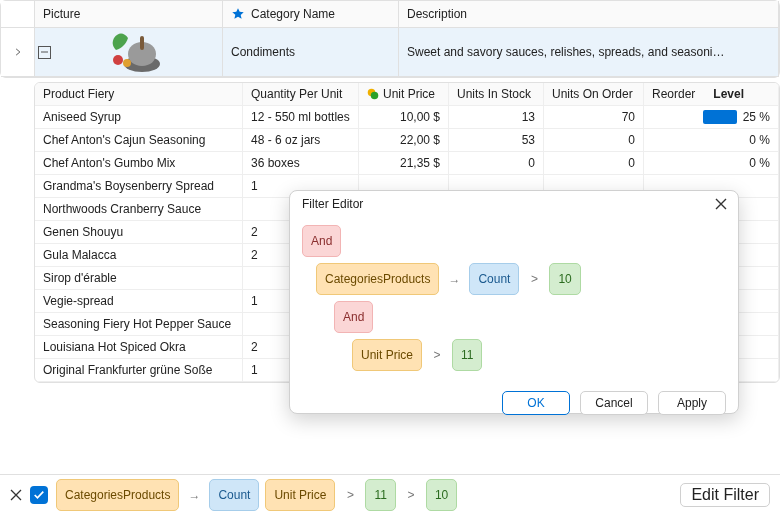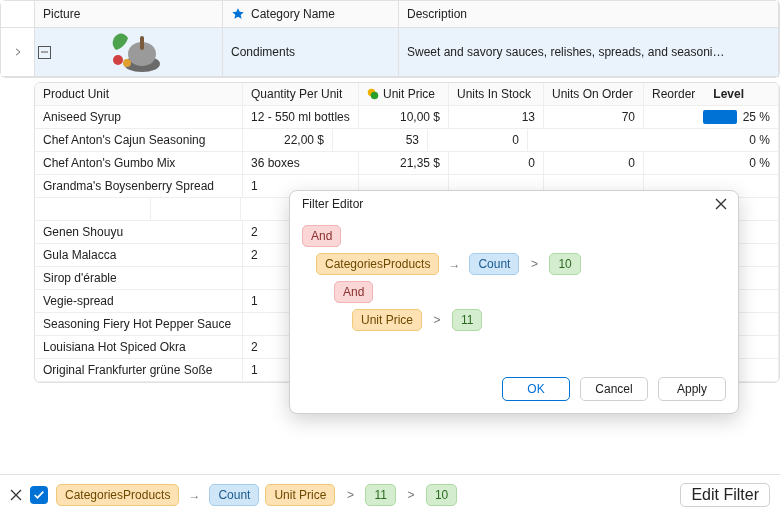"Product Unit" span { text: Unit -> Fiery }
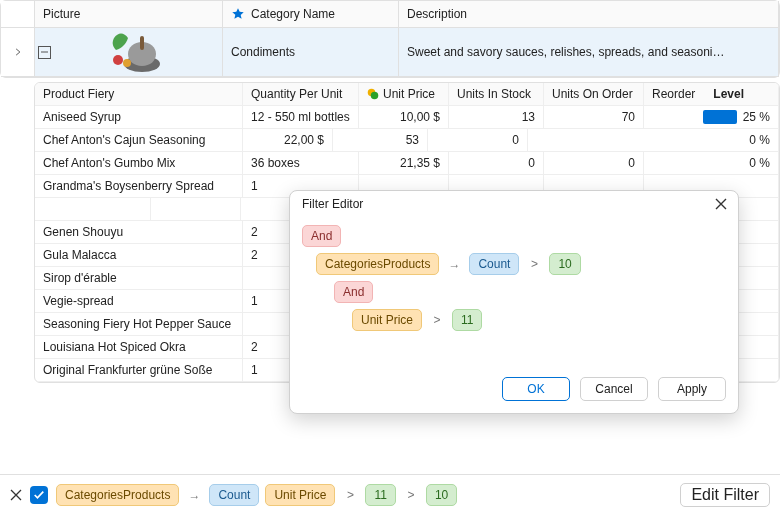"48 - 6 oz jars" div.c-qty { html: none -> <div>48 - 6 oz jars</div> }
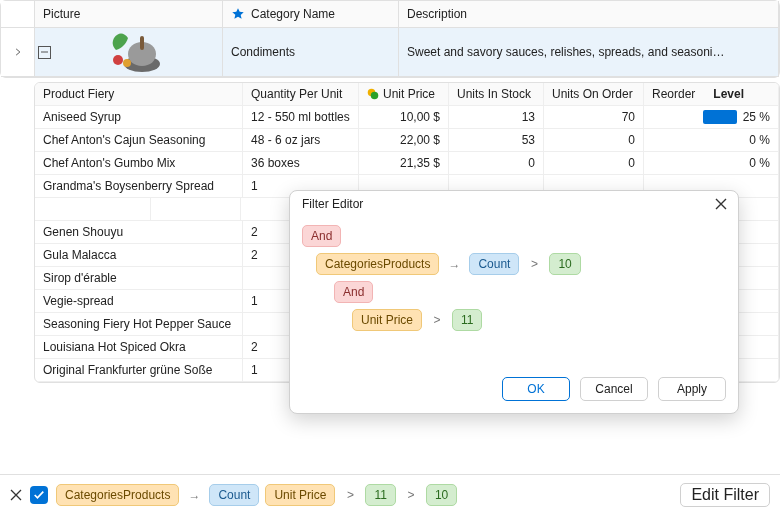"Northwoods Cranberry Sauce" div.c-name { html: none -> <div>Northwoods Cranberry Sauce</div> }
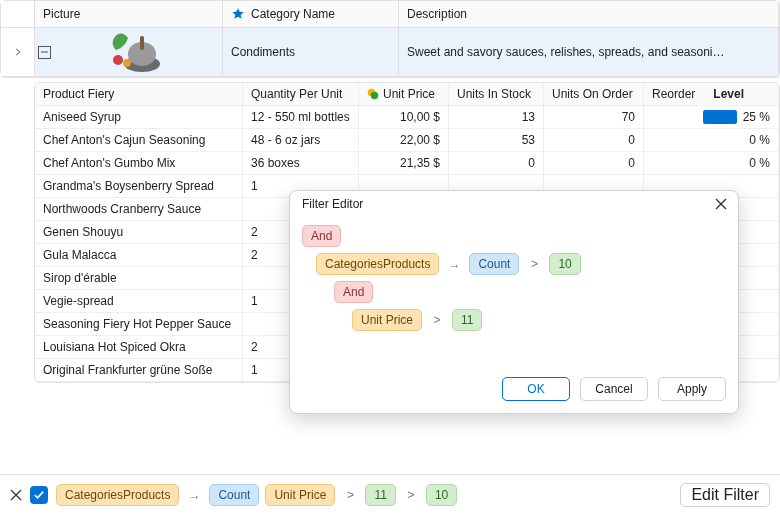"And" .token { height: 22px -> 32px }
